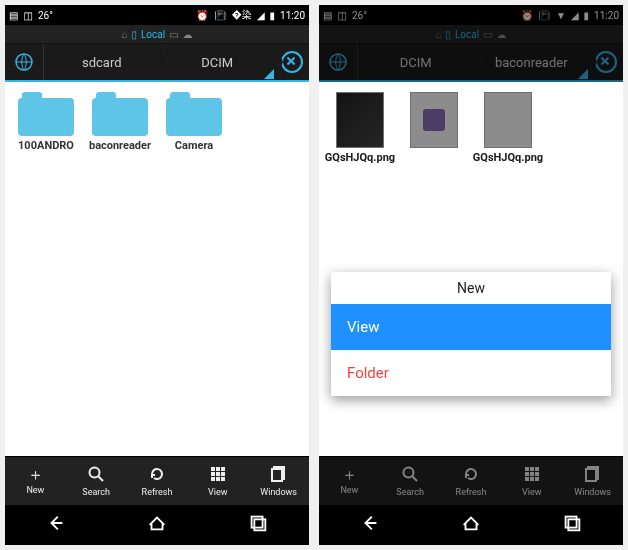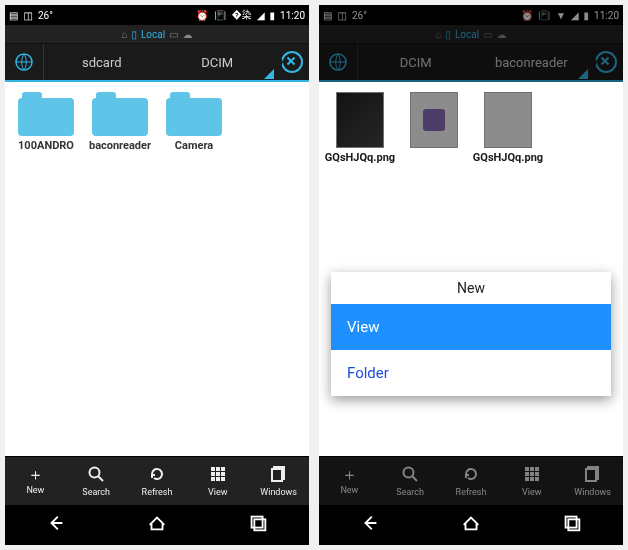"Folder" .dialog-item { color: #1d4ed8 -> #ef4444 }
